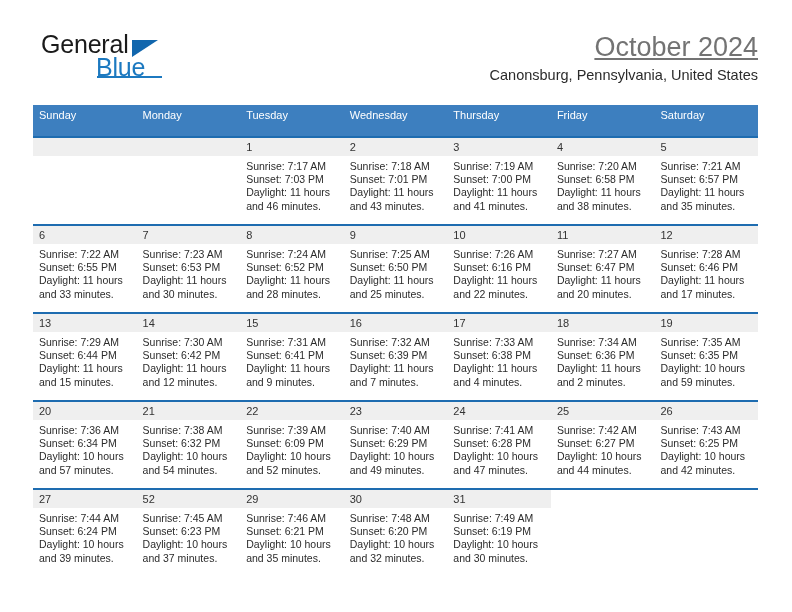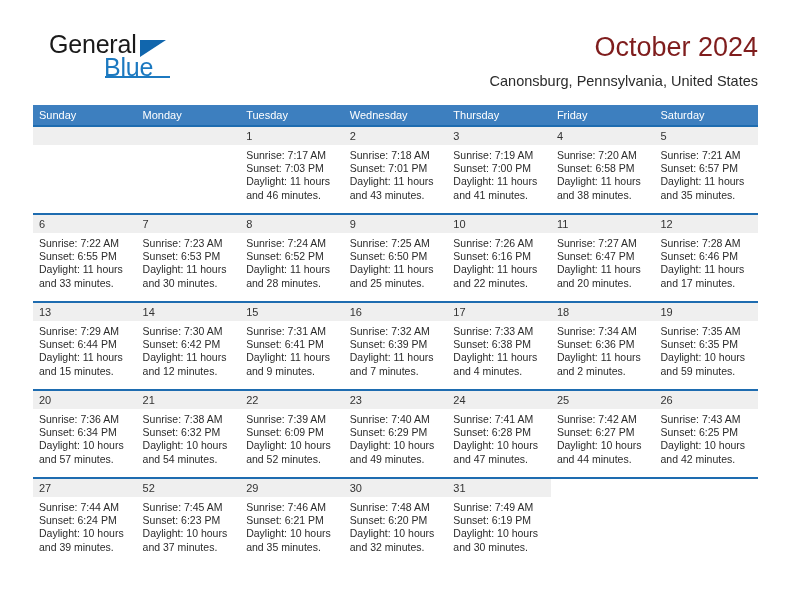"General" .logo { left: 16px -> 8px }
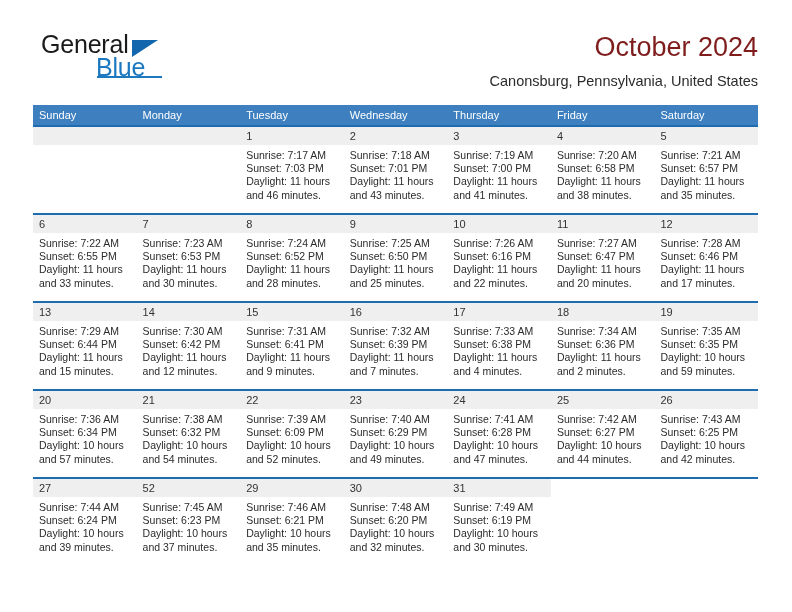"October 2024" .month-title { color: #7f1d1d -> #737373; text-decoration: none -> underline }
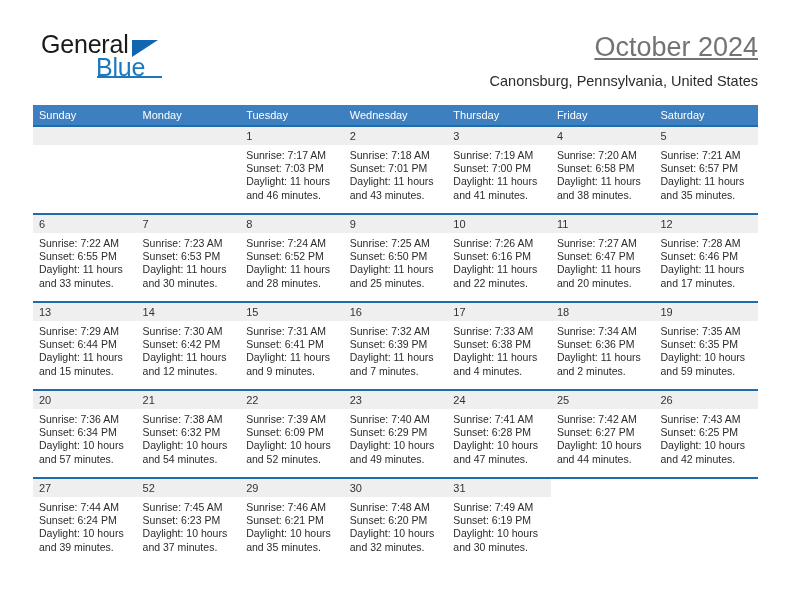"Canonsburg, Pennsylvania, United States" .location { margin-top: 8px -> 2px }
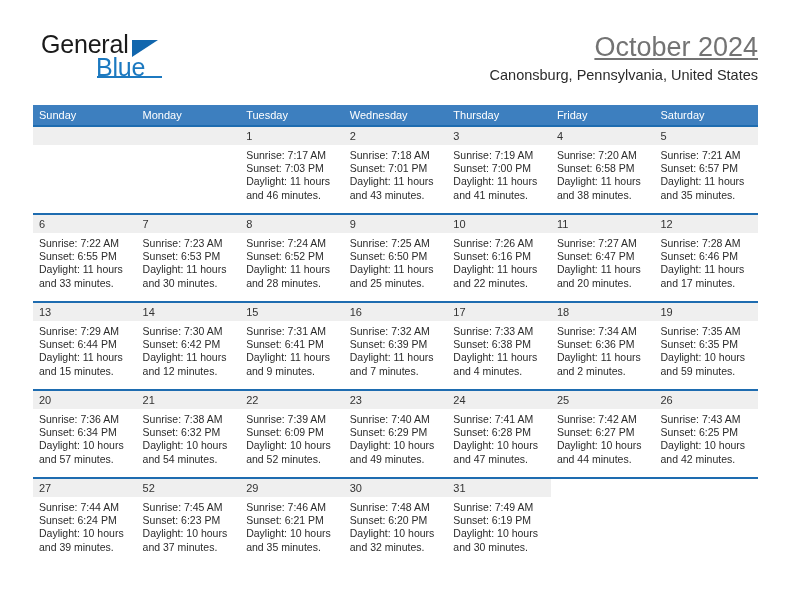"Sunday" .weekday-row { height: 20px -> 31px }
